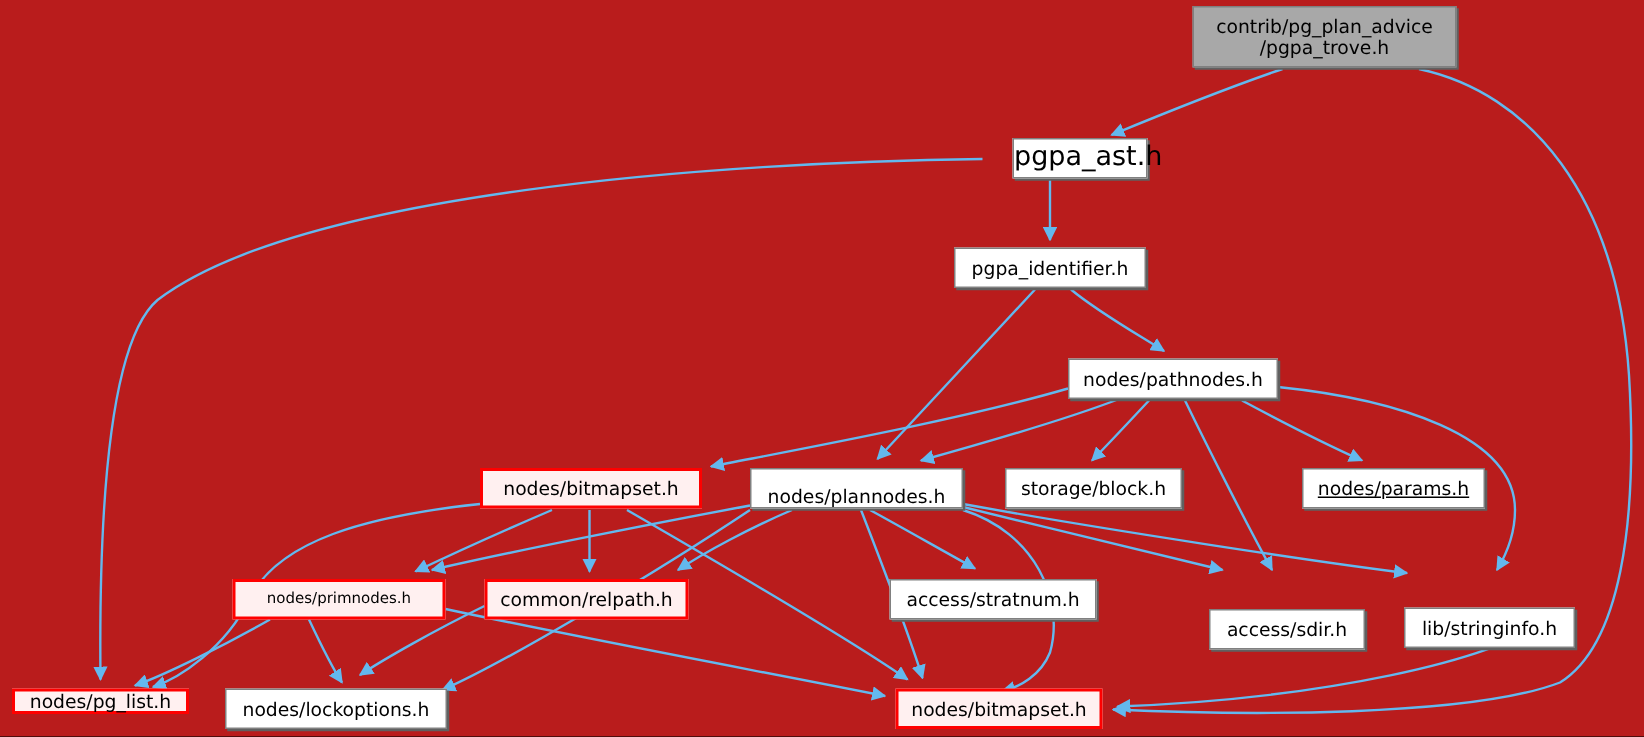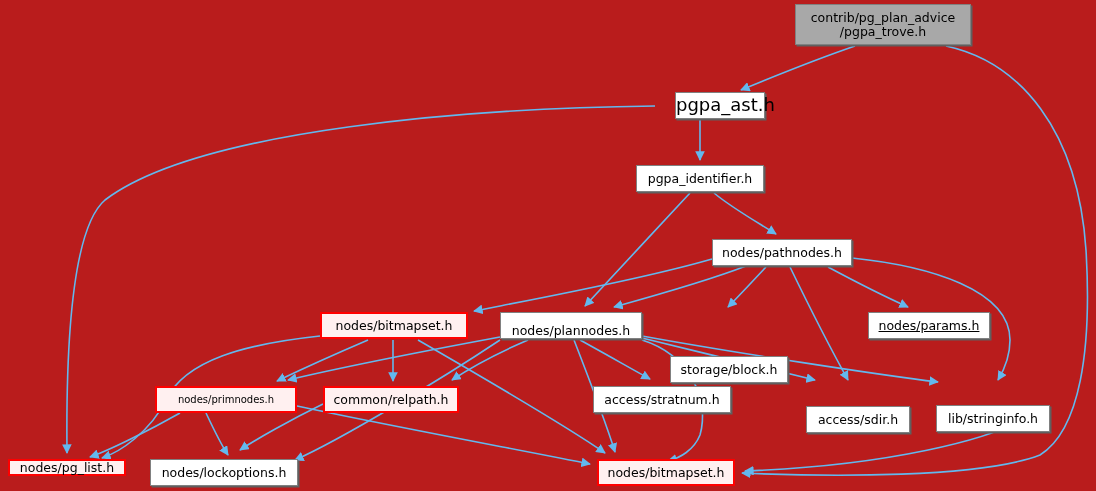"storage/block.h" div.node { margin-top: 44px -> none }
